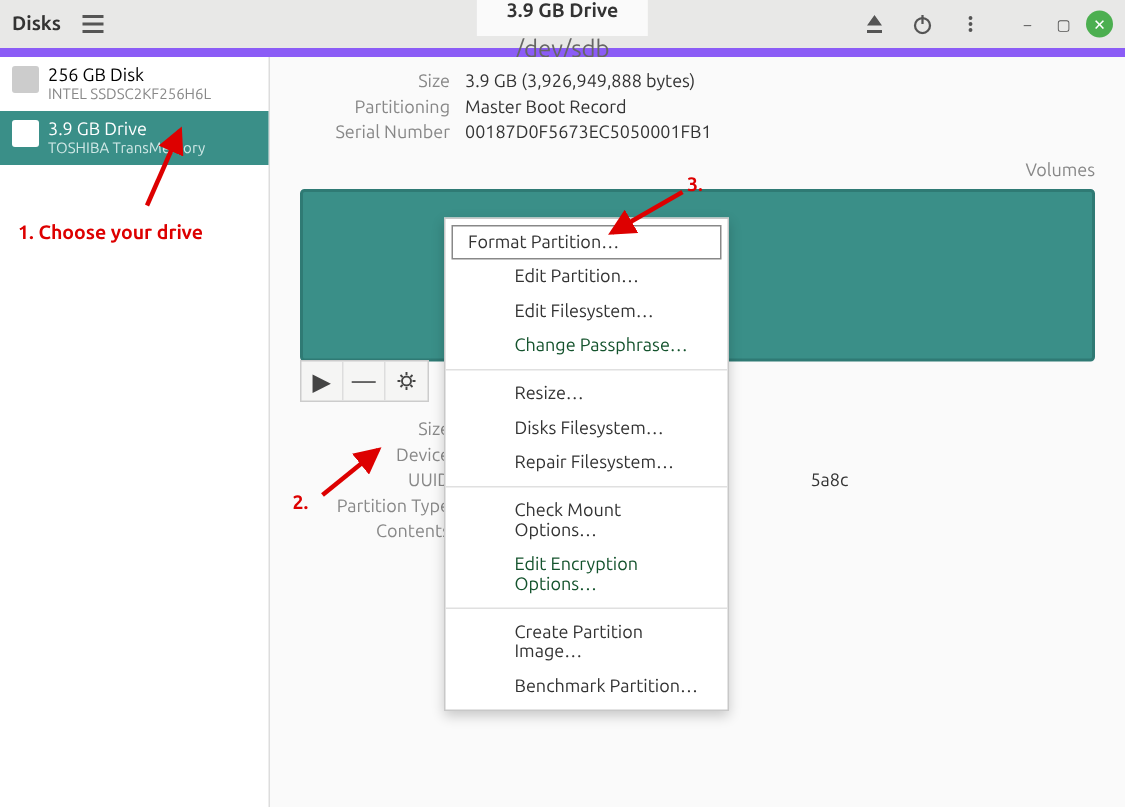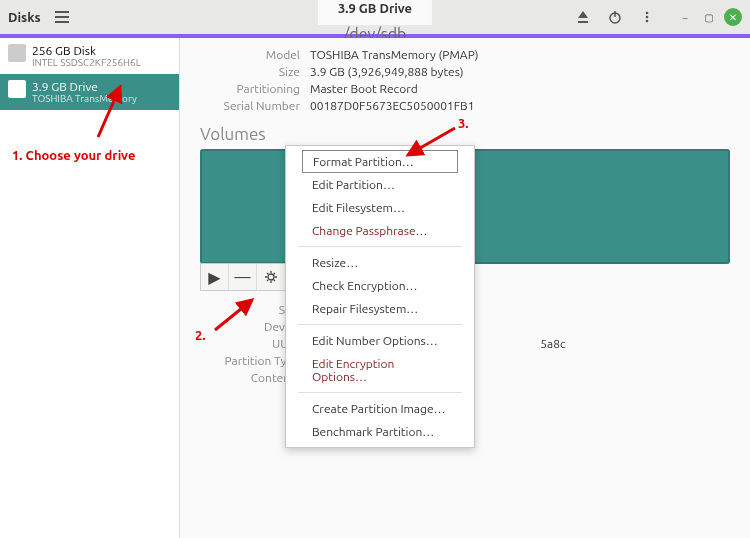"Disks" .titlebar { border-bottom: 4px solid #8b5cf6 -> 6px solid #8b5cf6 }
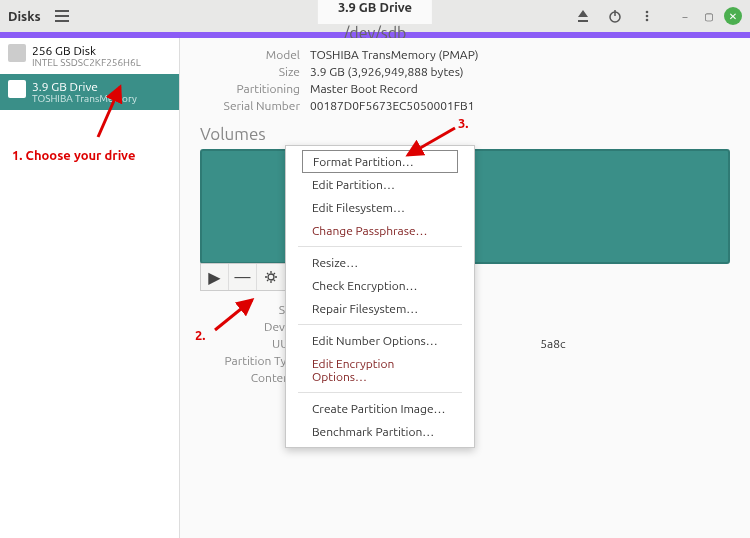"Model" div.info-row { html: <div> <div>Model</div> <div>TOSHIBA TransMemory (PMAP)</div> </div> -> none }
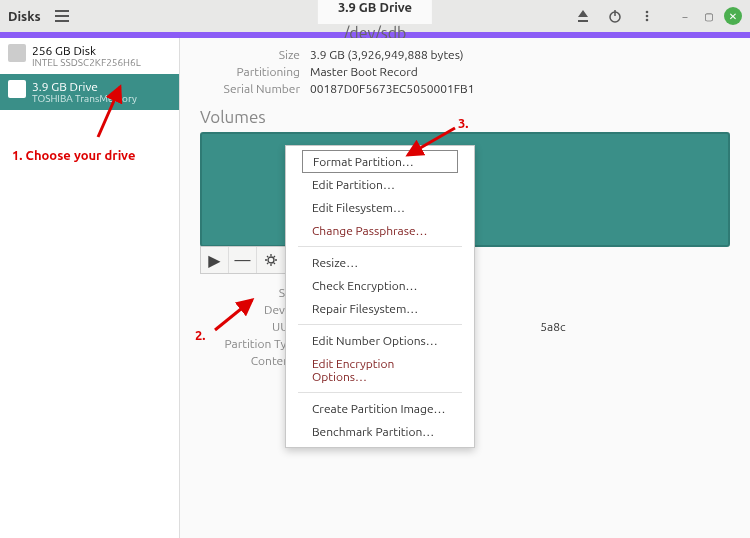"Volumes" .volumes-label { font-size: 17px -> 12px; text-align: none -> right }
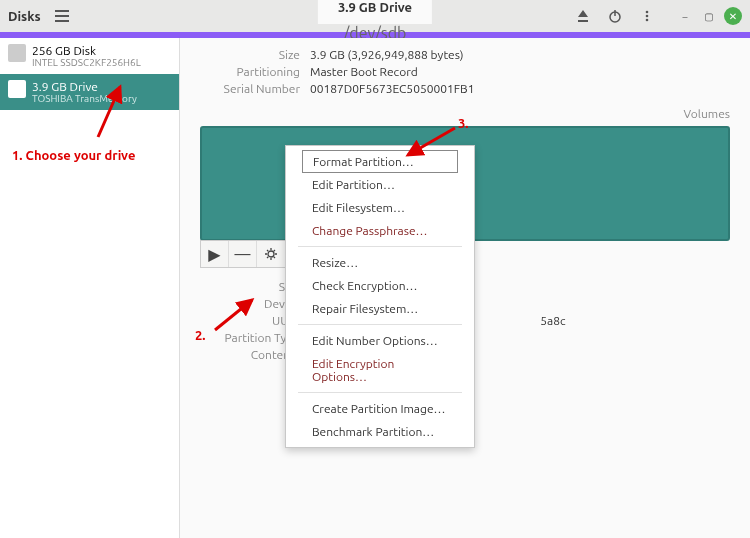"Format Partition…" .popup-menu { left: 285px -> 296px; padding: 4px 12px -> 4px 0 }
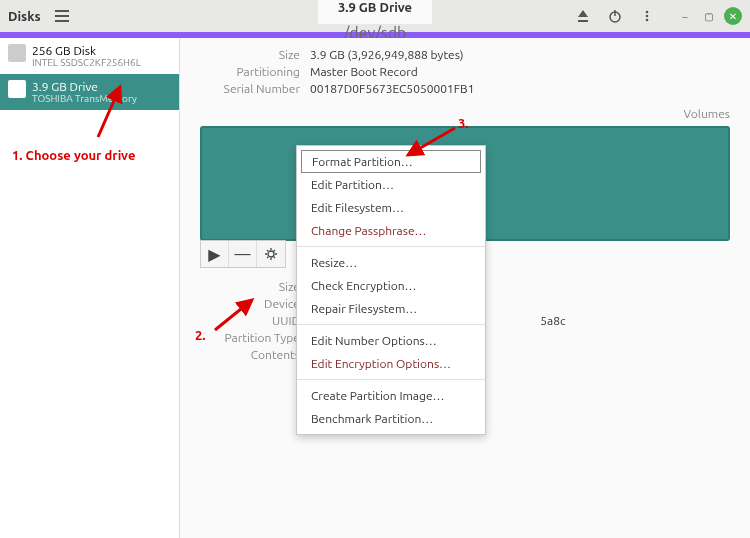"Edit Partition…" .popup-item { margin-left: none -> 32px }
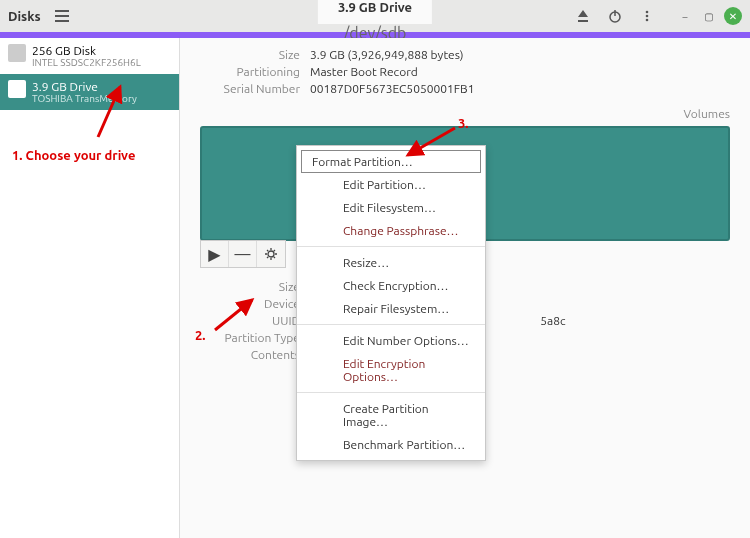"Change Passphrase…" .popup-item.disabled { color: #7f1d1d -> #14532d }
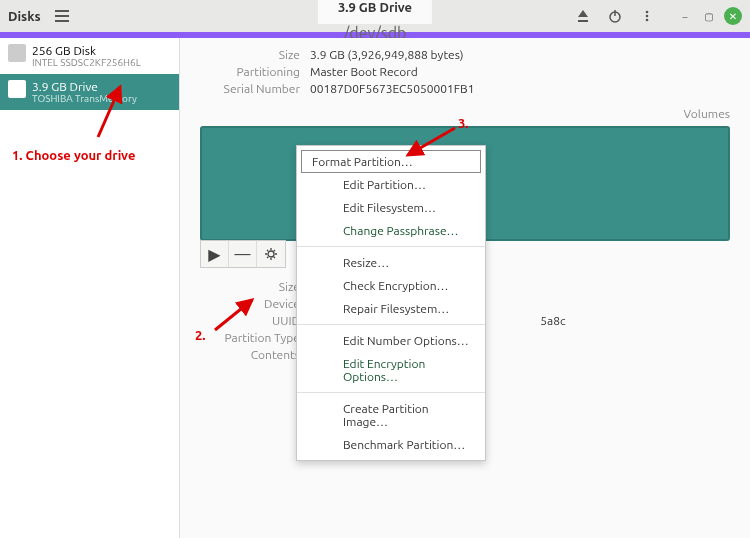"Check Encryption…" div.popup-item { text: Check Encryption -> Disks Filesystem }
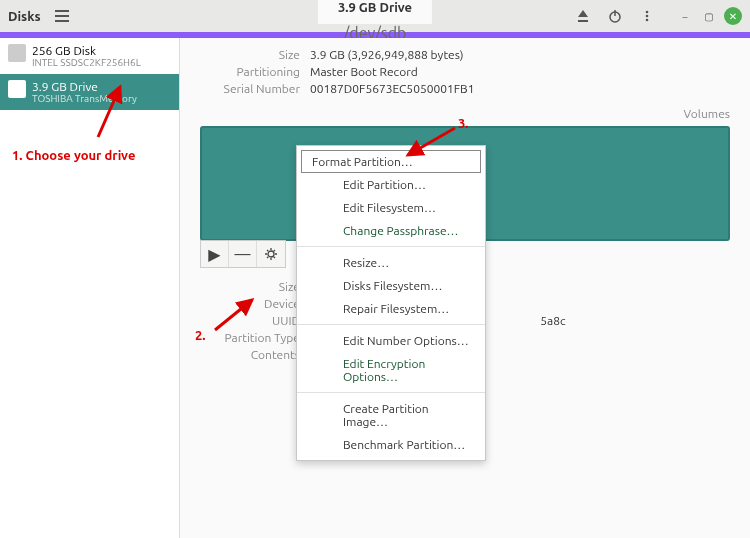"Edit Number Options…" div.popup-item { text: Edit Number -> Check Mount }
